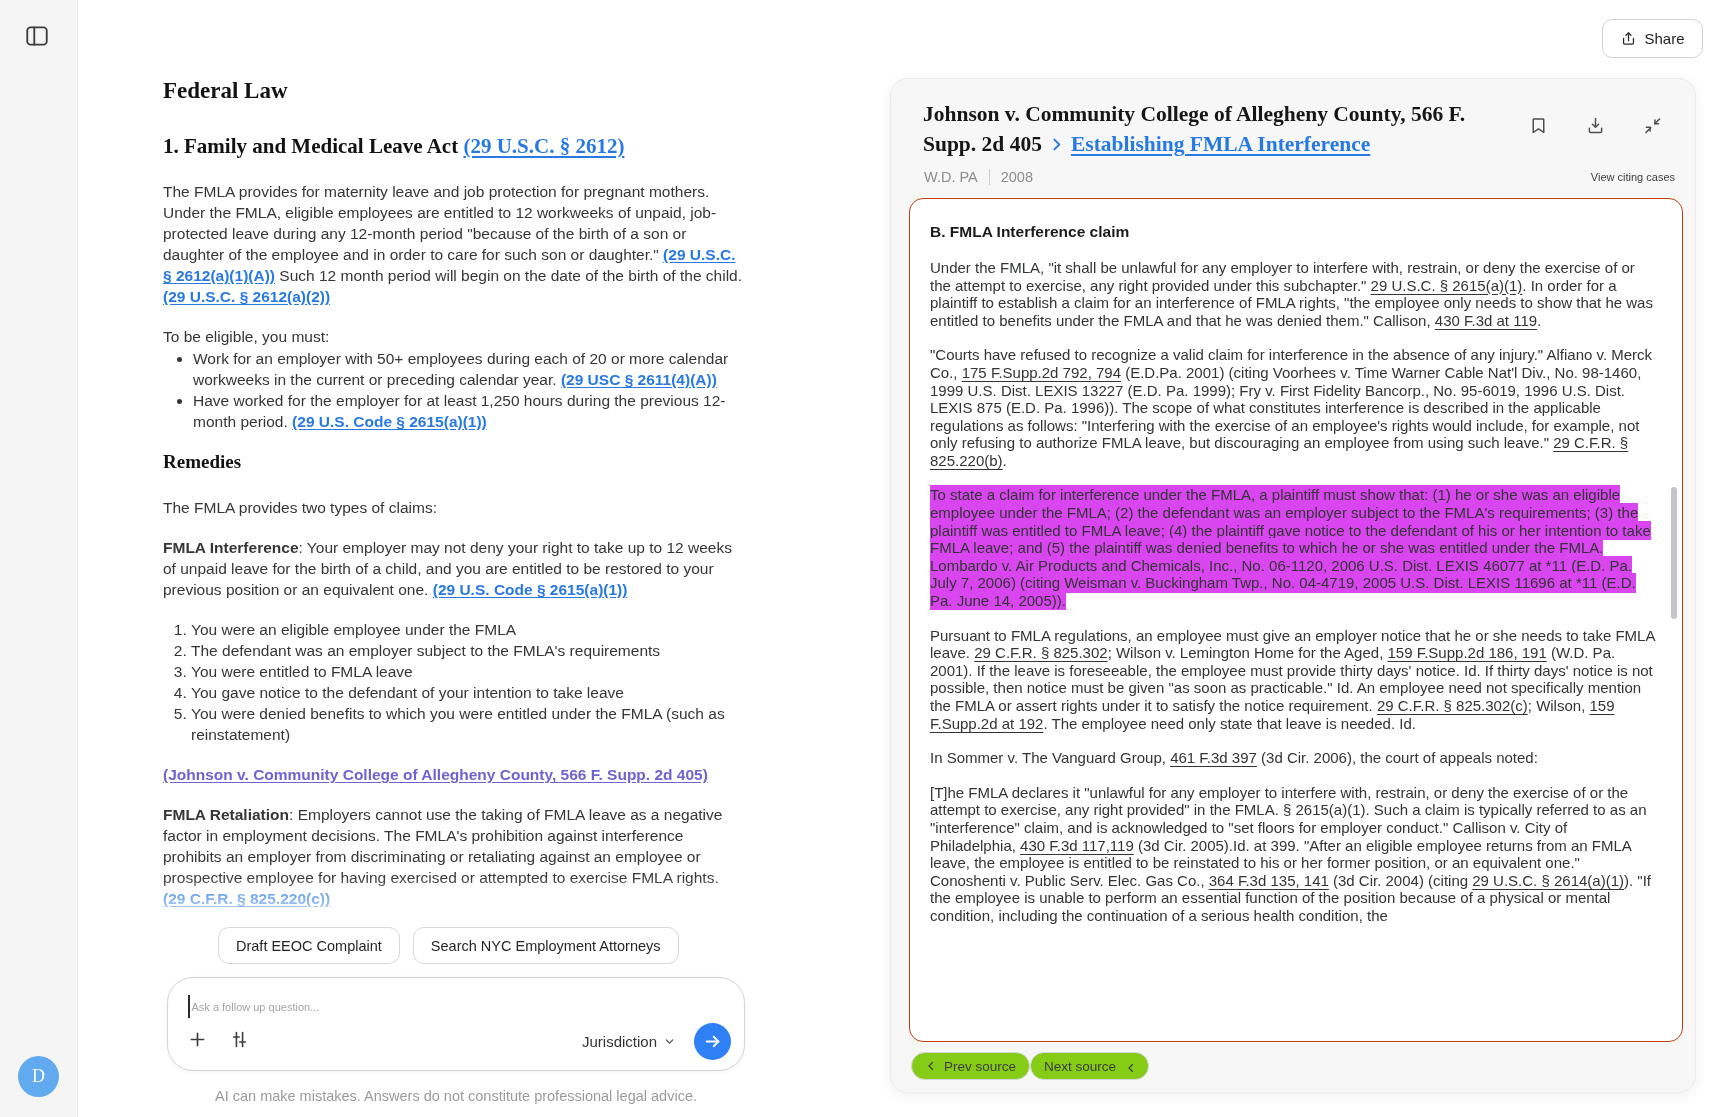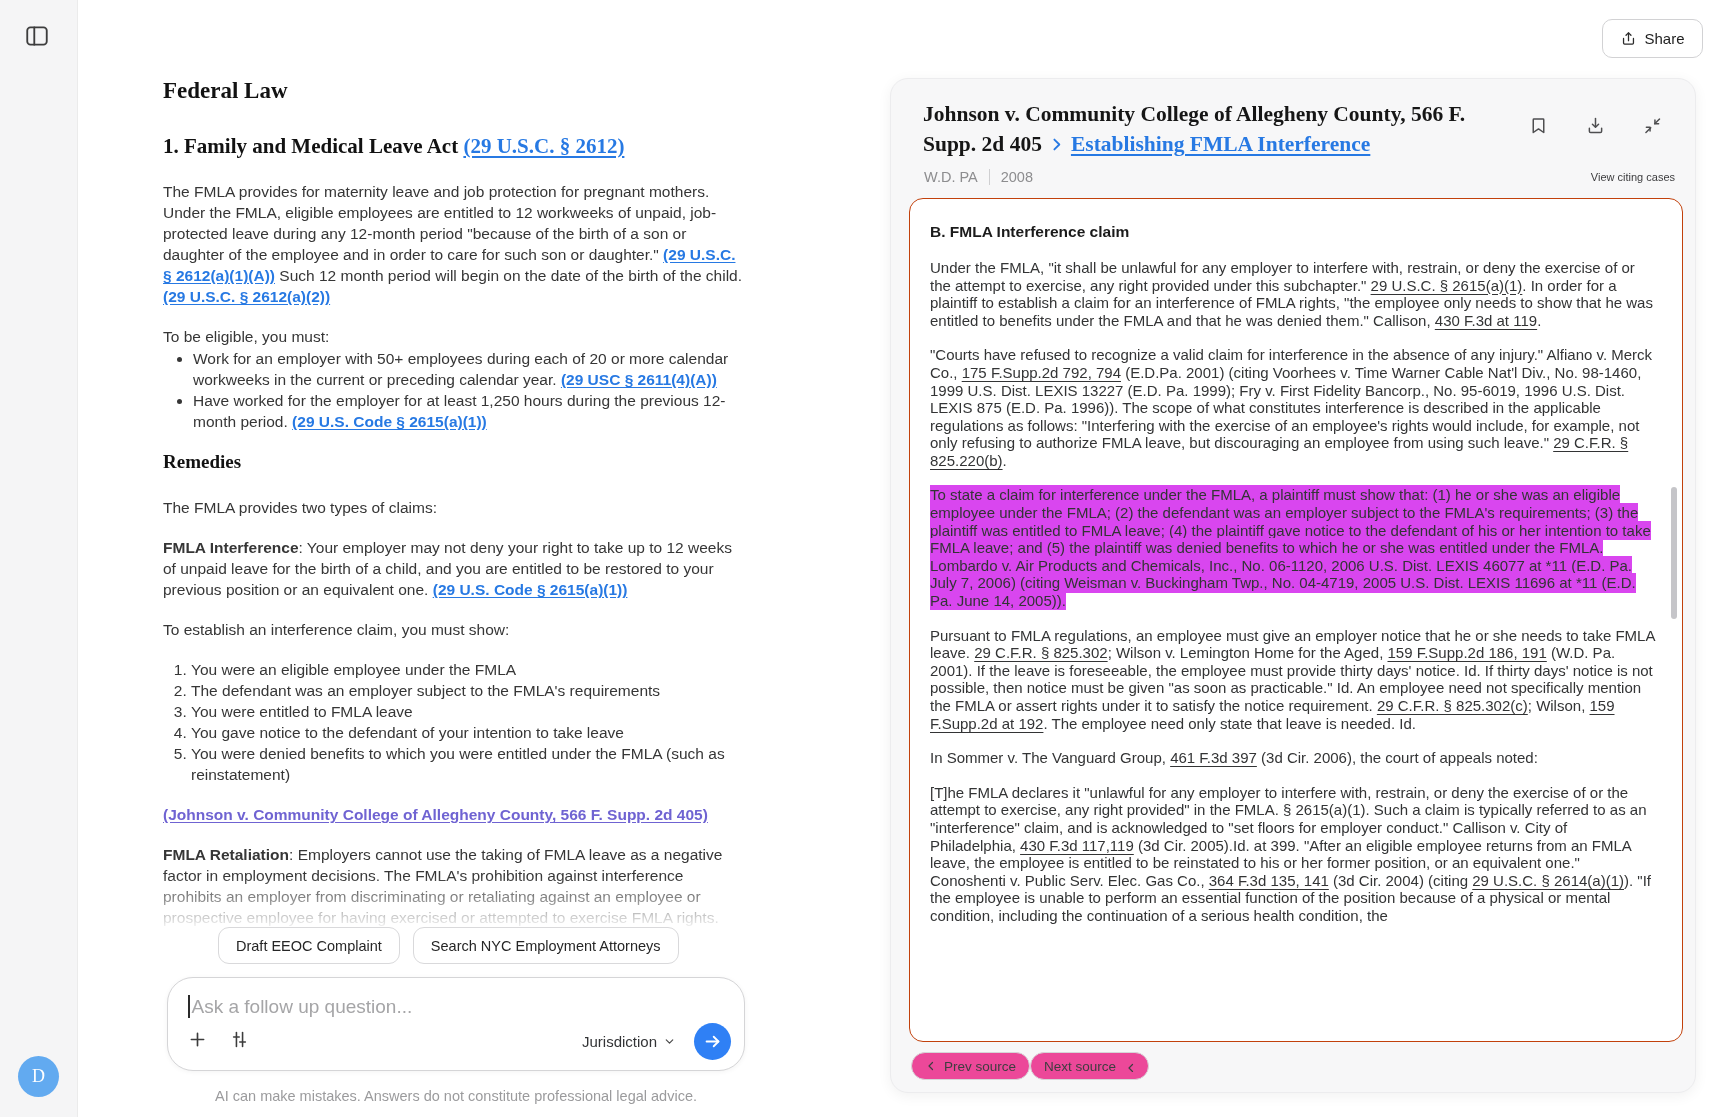"To establish an interference claim," p.a-p { html: <p>To establish an interference claim, you must show:</p> -> none }
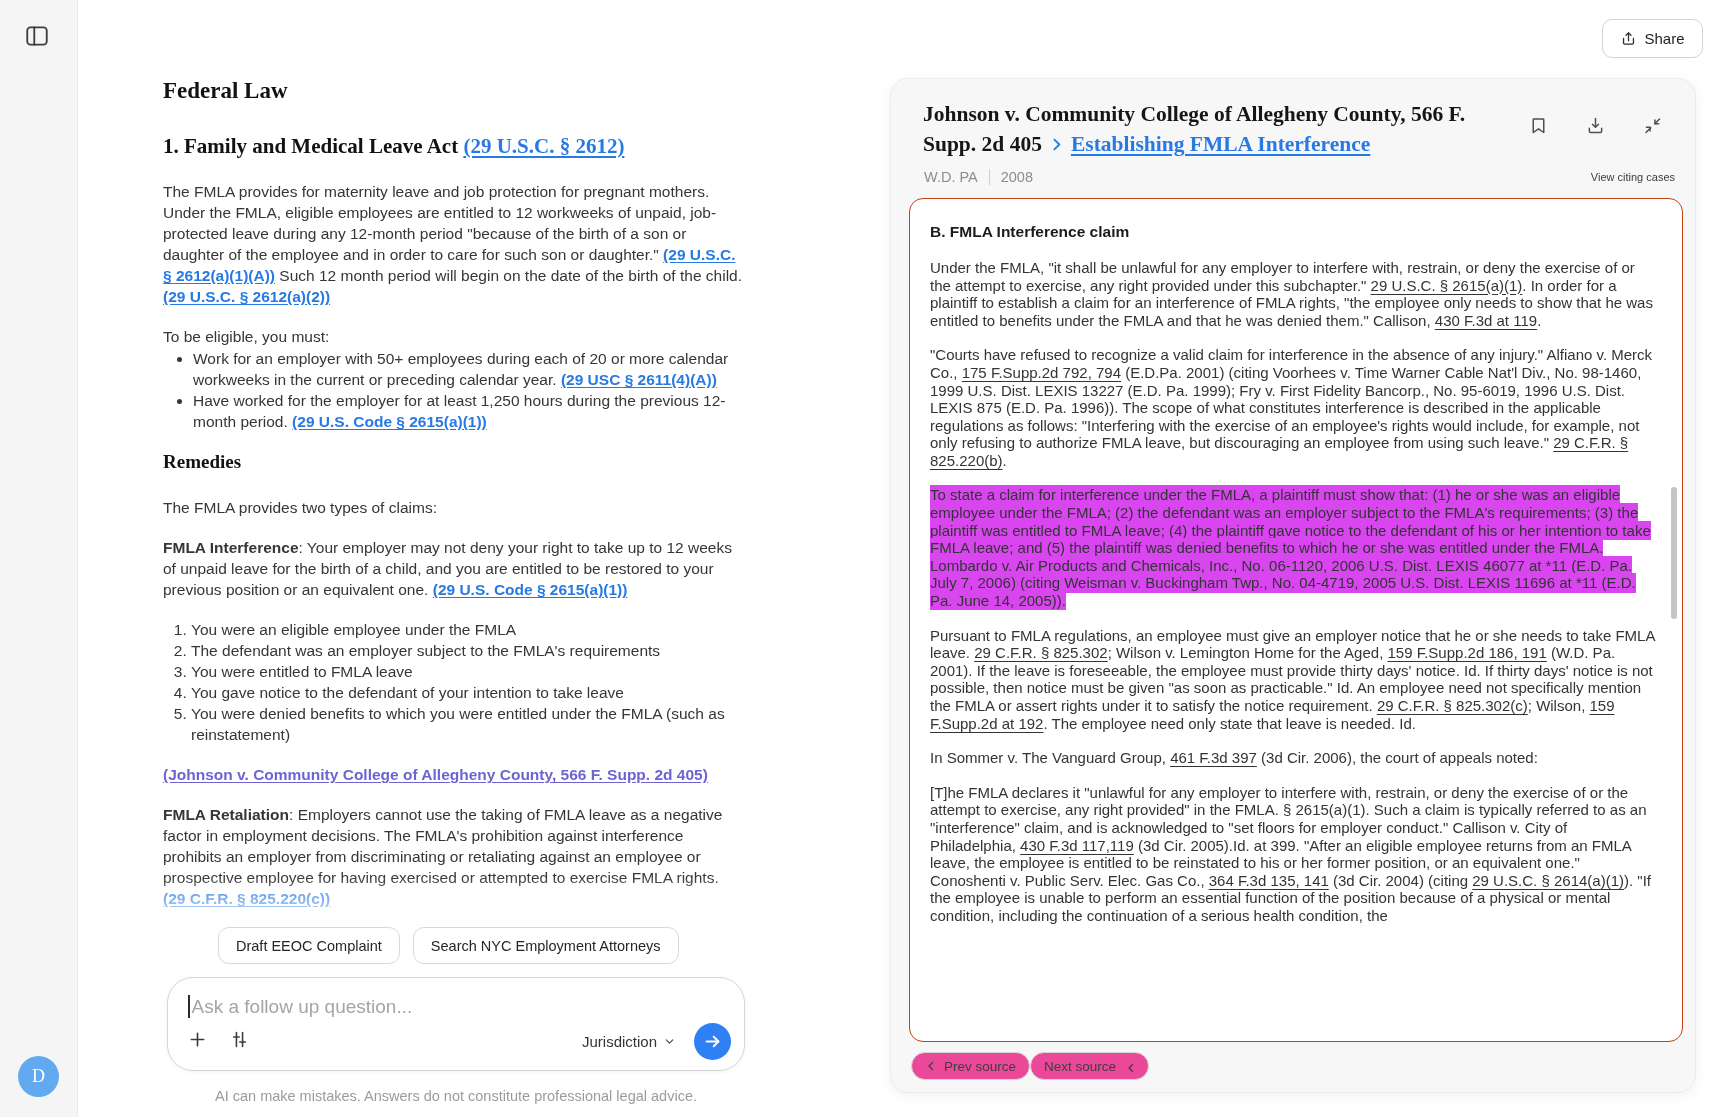"Ask a follow up question..." .placeholder { font-size: 19px -> 11px }
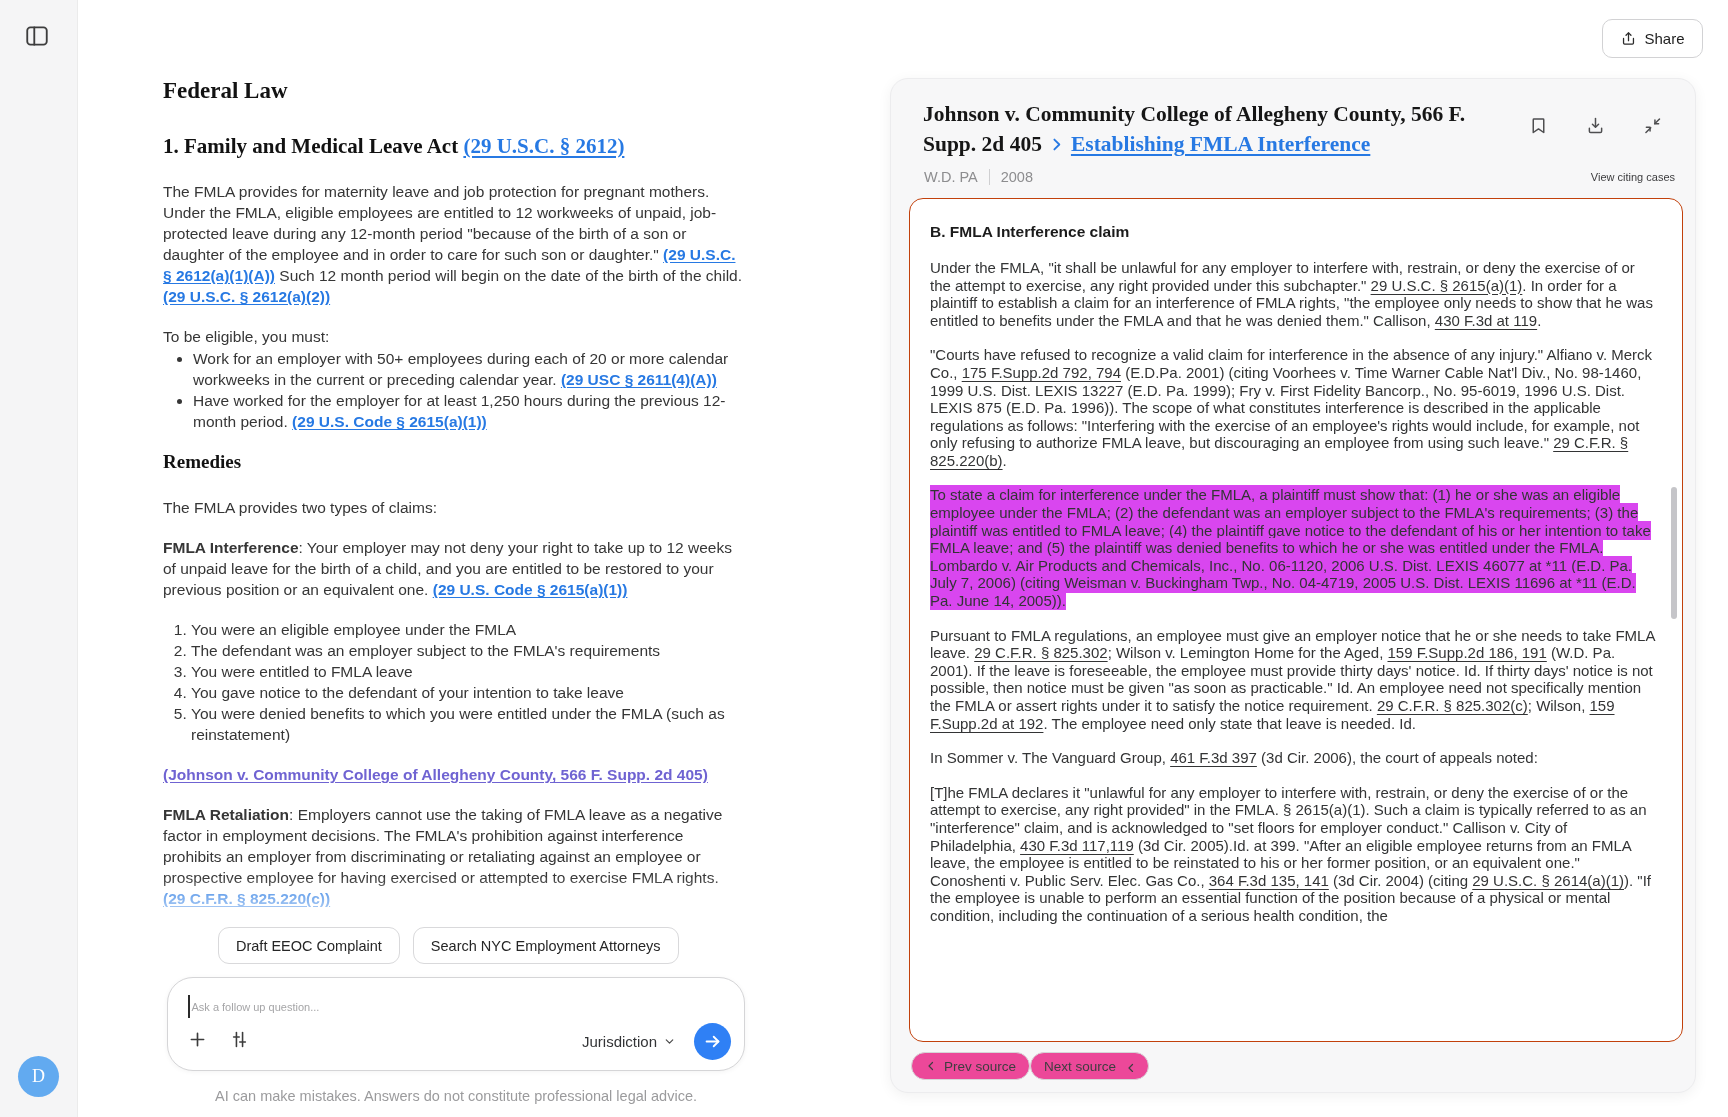"Prev source" .src-btn { background: #ec4899 -> #84cc16 }
